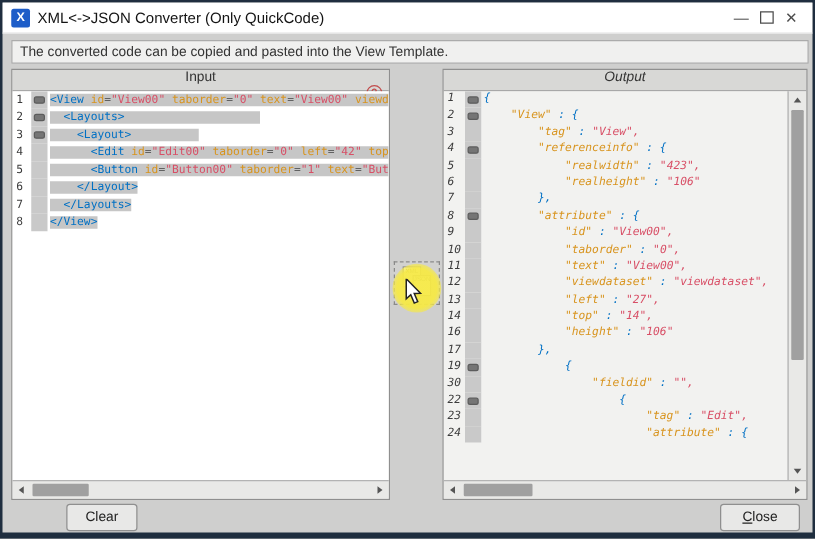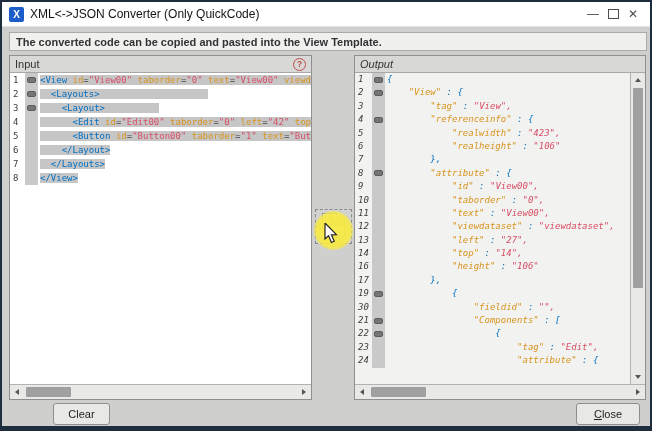"The converted code can be" .notice { font-weight: bold -> none }
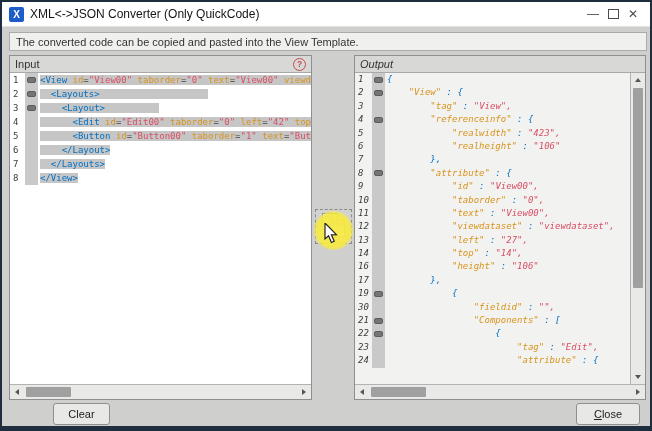"Input" .panel-header { flex-direction: none -> column }
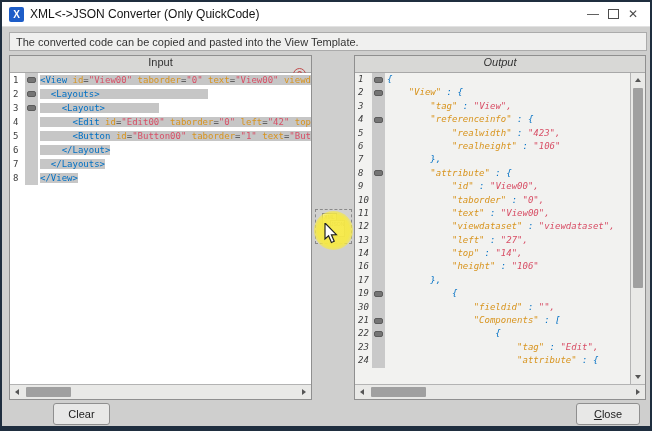"21" div.cl { html: <div> <span>21</span> <span> <span></span> </span> <span><span> "Components"</span><span> : [</span></span> </div> -> none }
